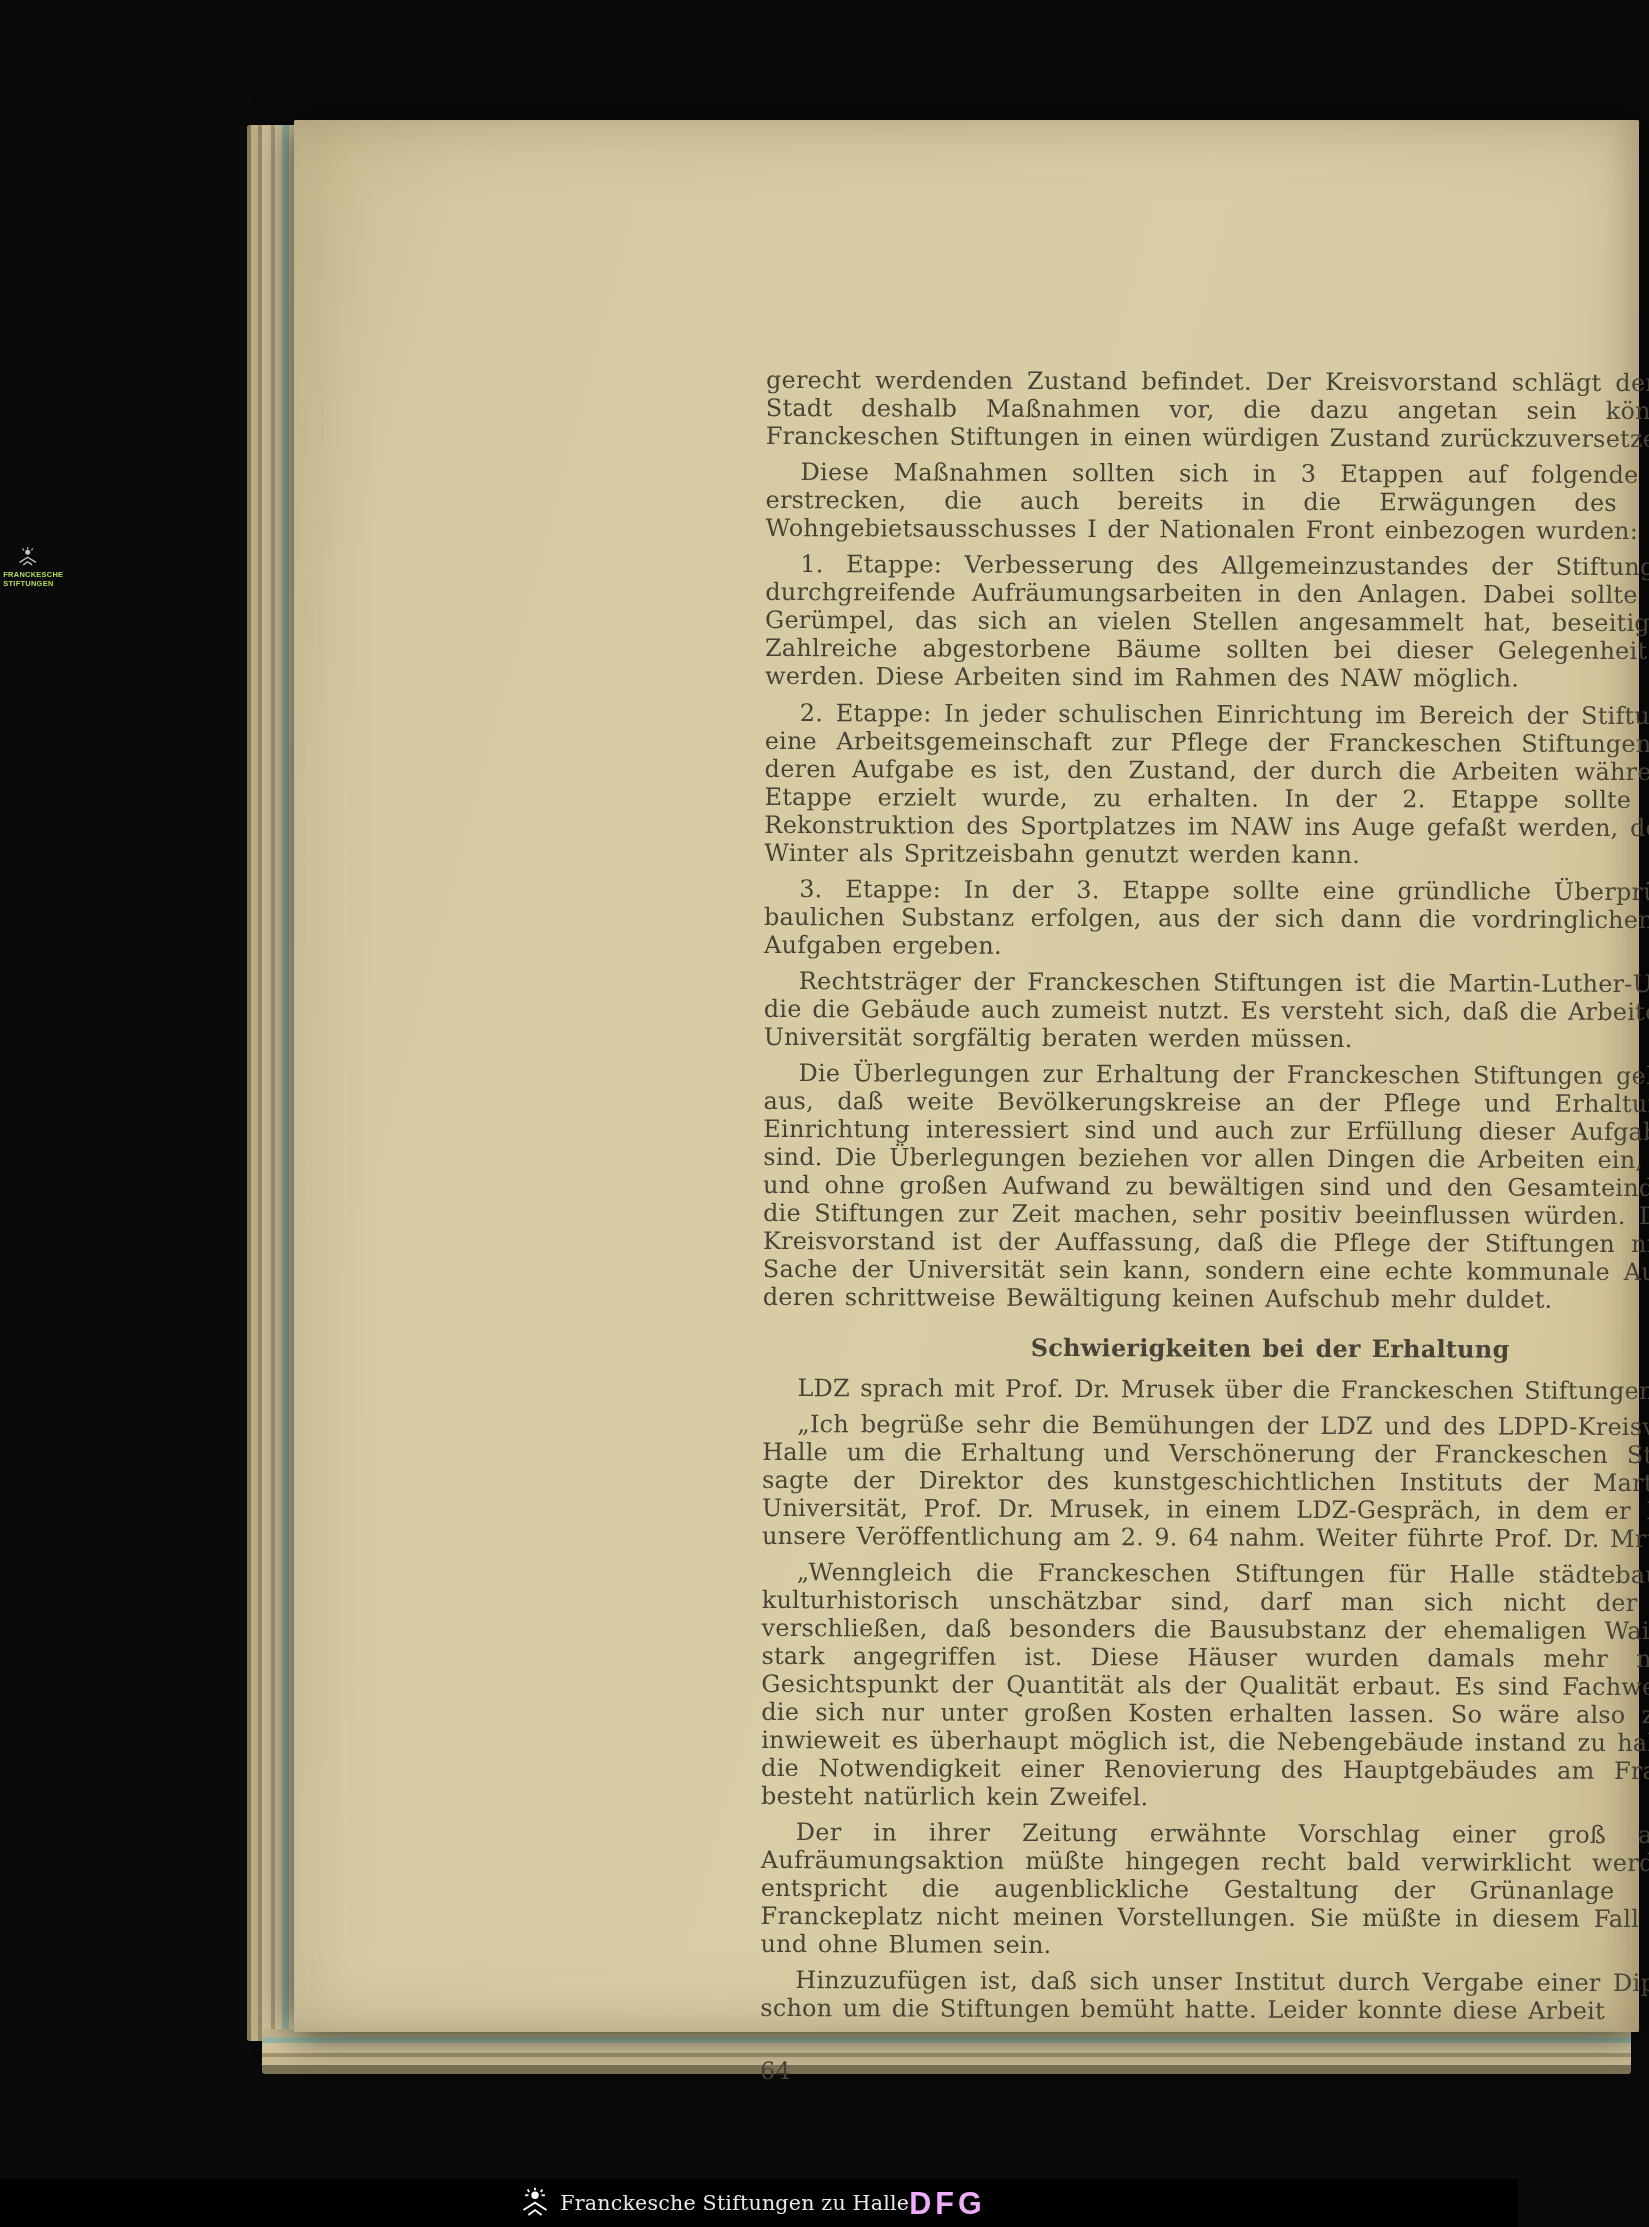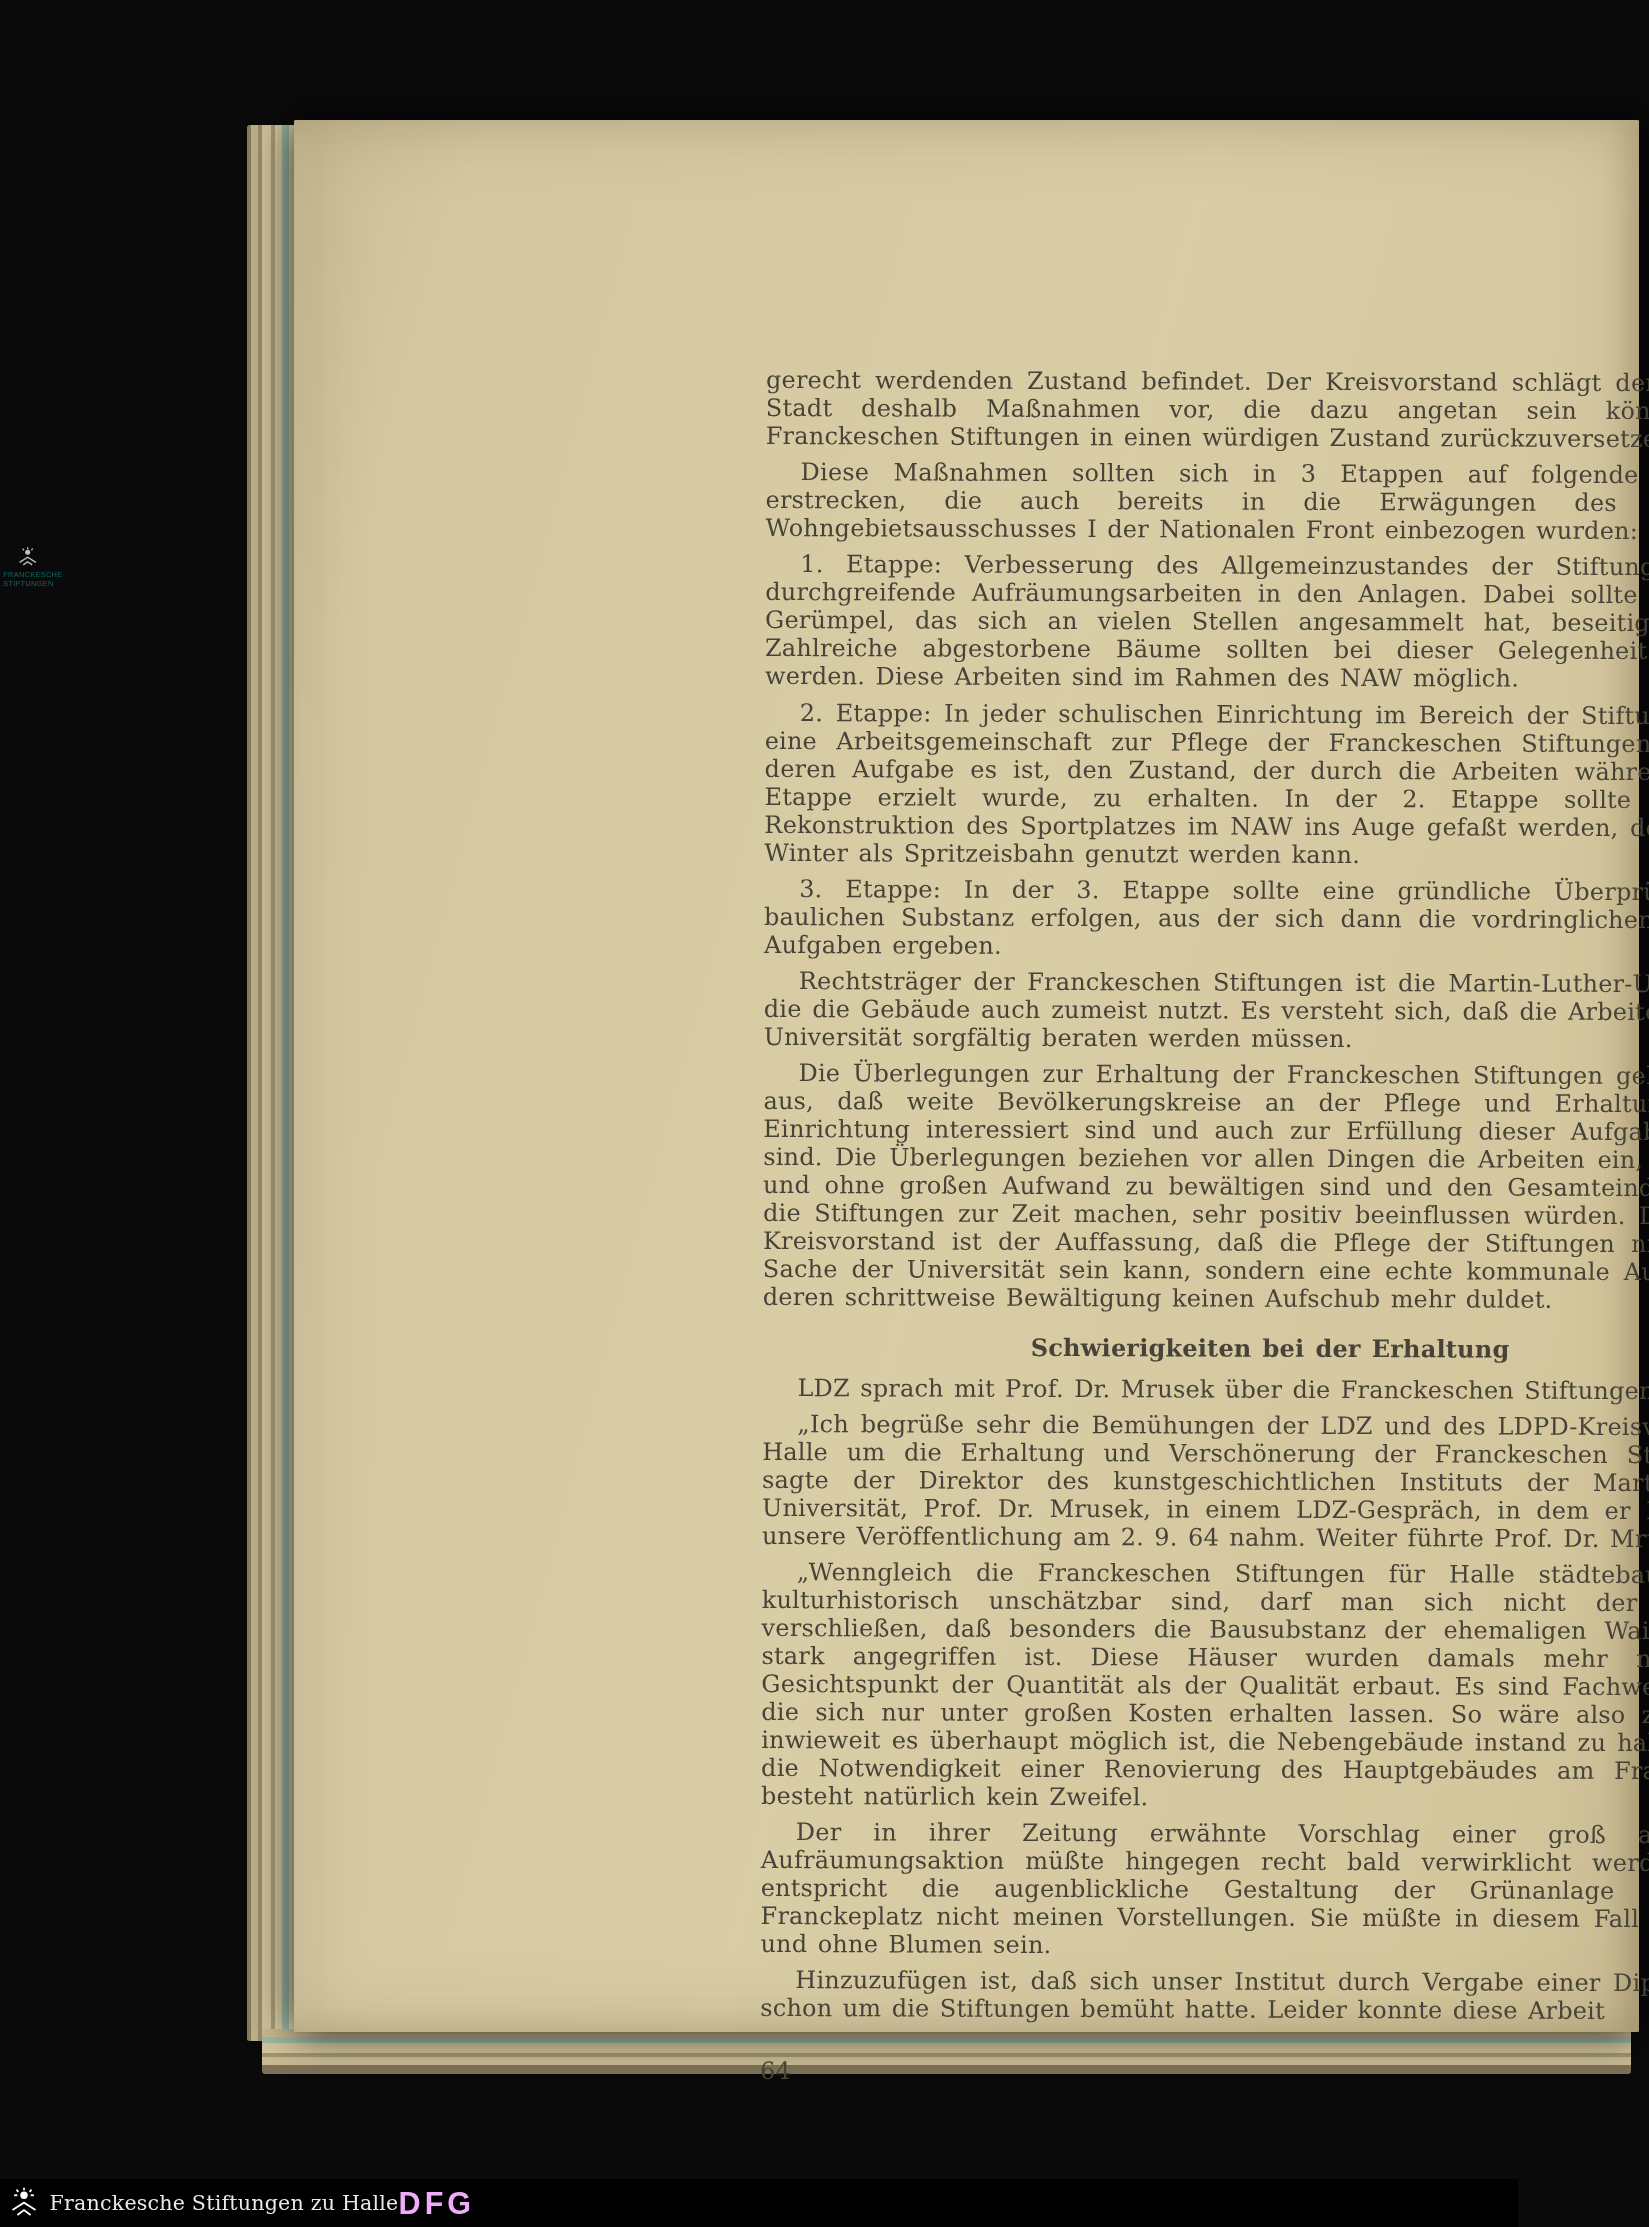"FRANCKESCHE STIFTUNGEN" .side-mark { color: #0f766e -> #bef264; font-weight: none -> bold }
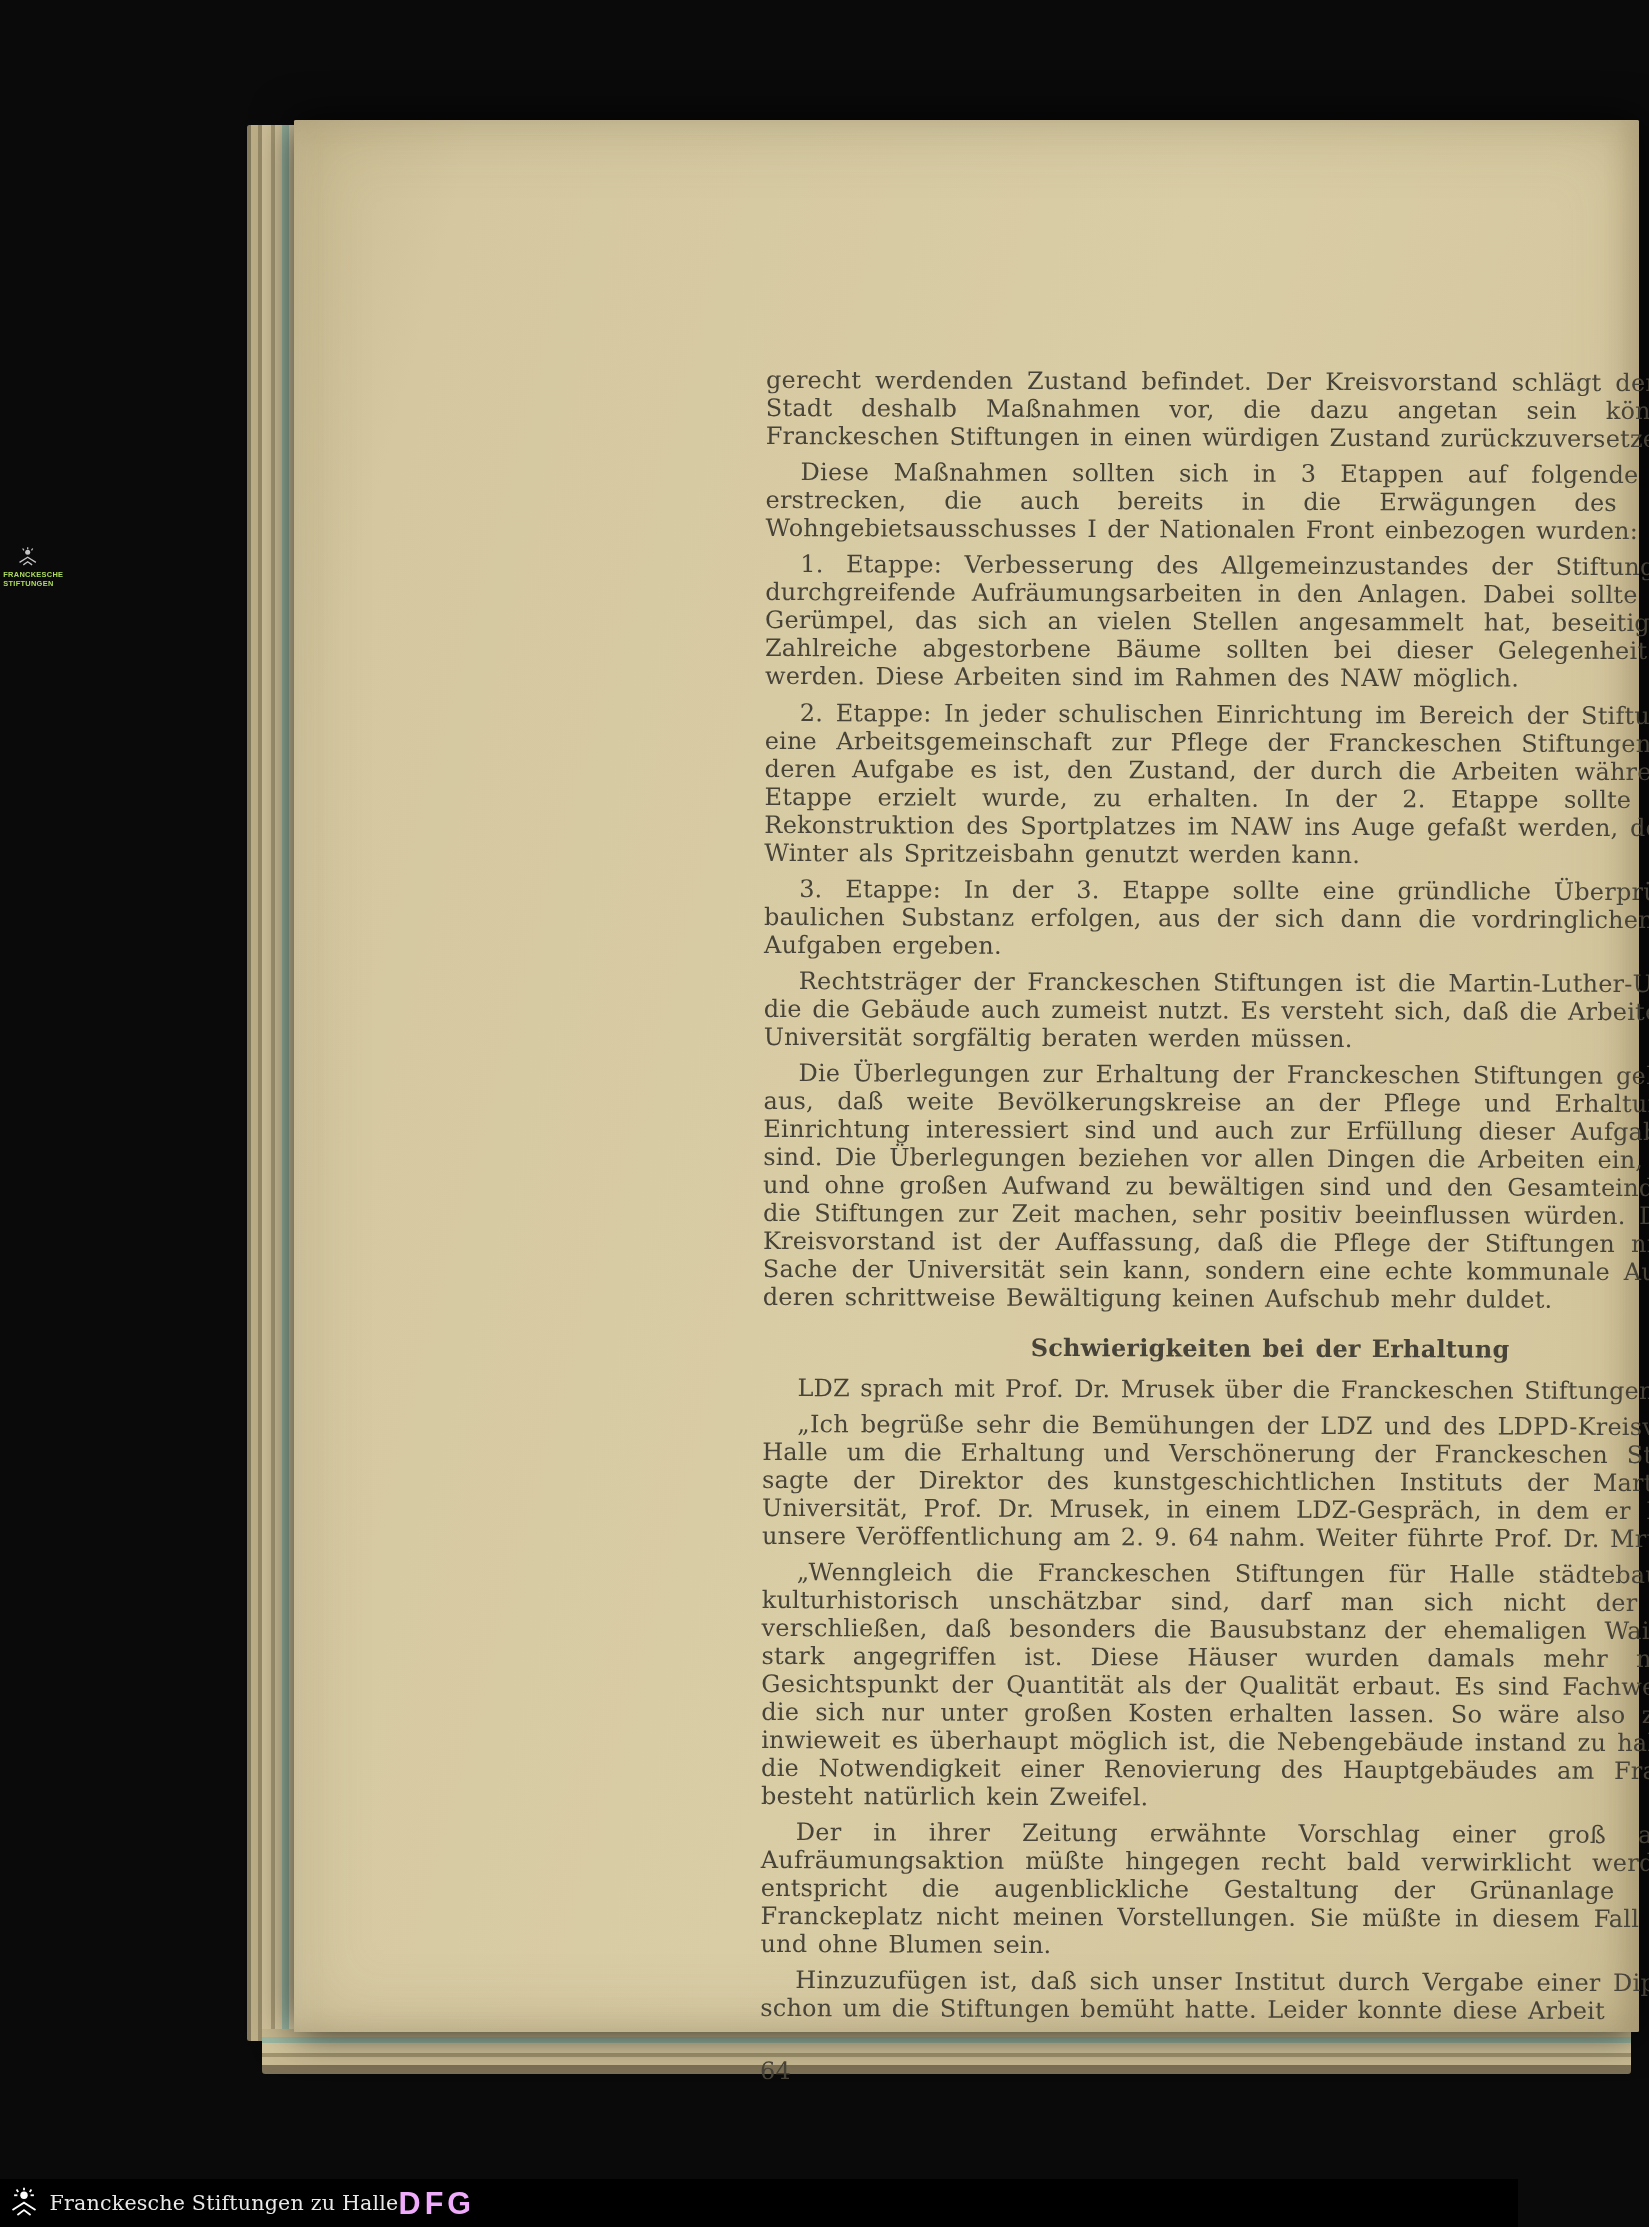"Franckesche Stiftungen zu Halle" .footer { justify-content: flex-start -> center }
